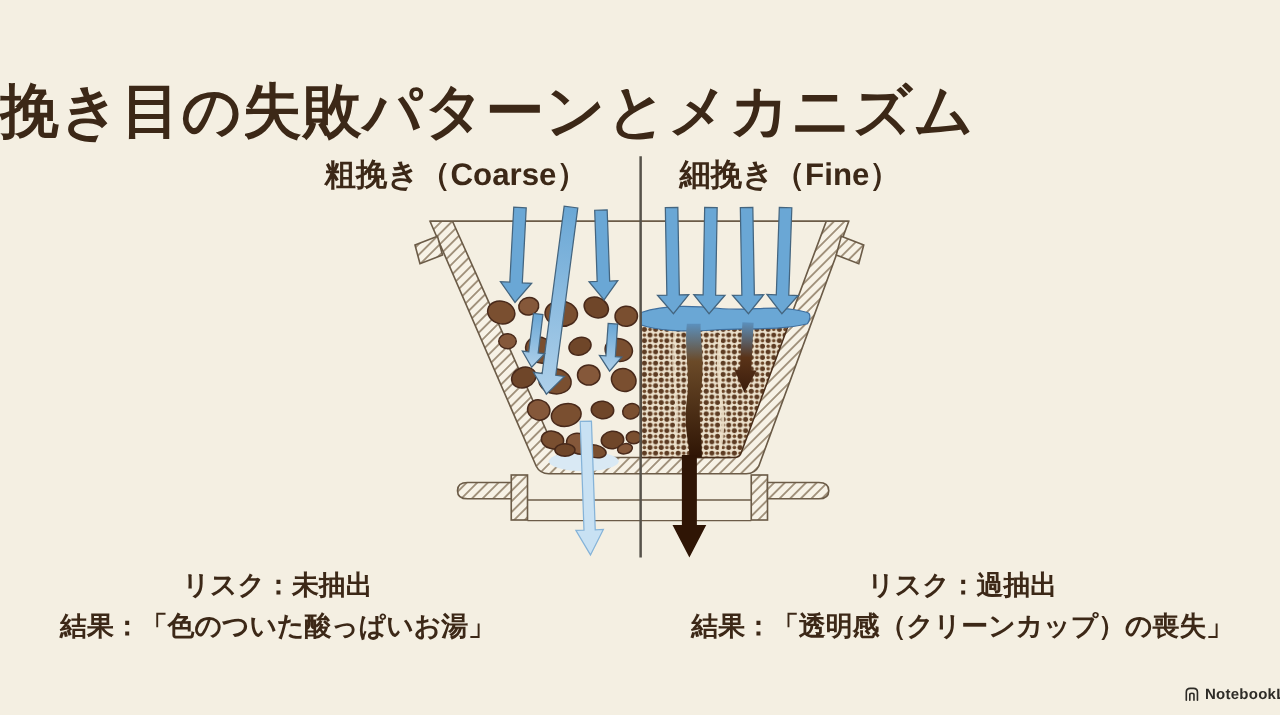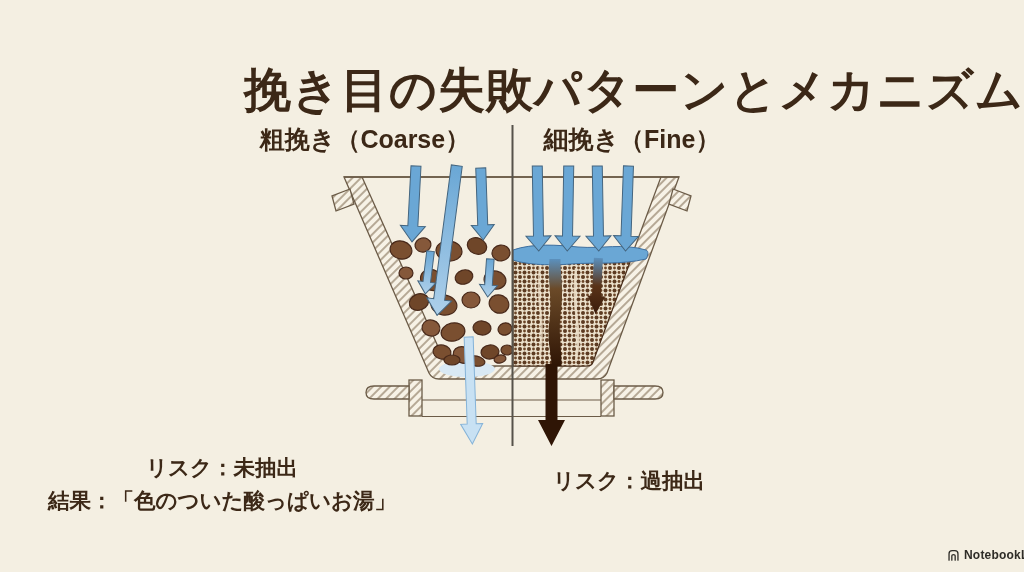"挽き目の失敗パターンとメカニズム" .title { padding-left: 16px -> none; text-align: right -> left }
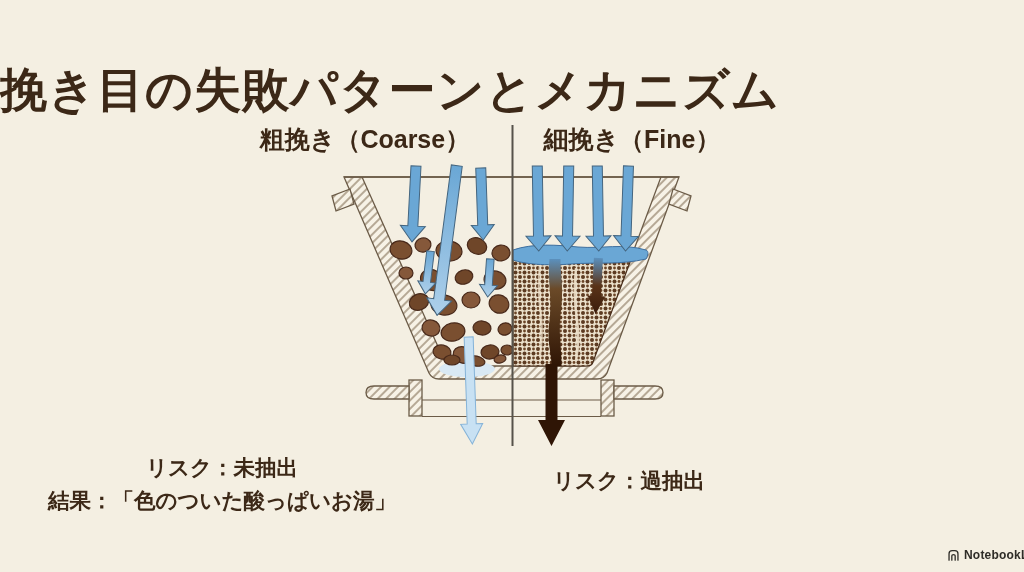"リスク：過抽出" .panel.right { margin-top: 13px -> none }
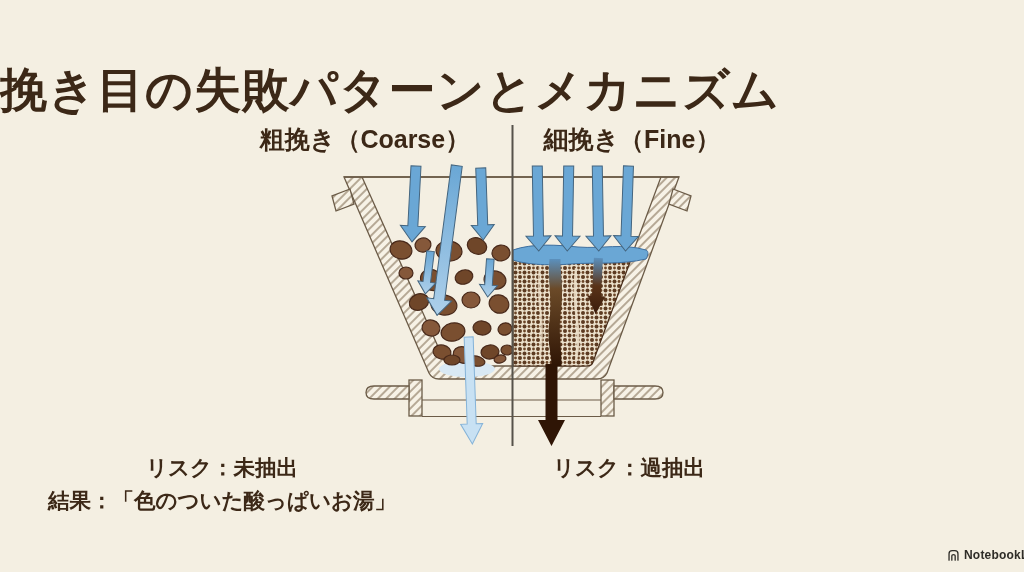"結果：「透明感（クリーンカップ）の喪失」" div { html: none -> <div>結果：「透明感（クリーンカップ）の喪失」</div> }
